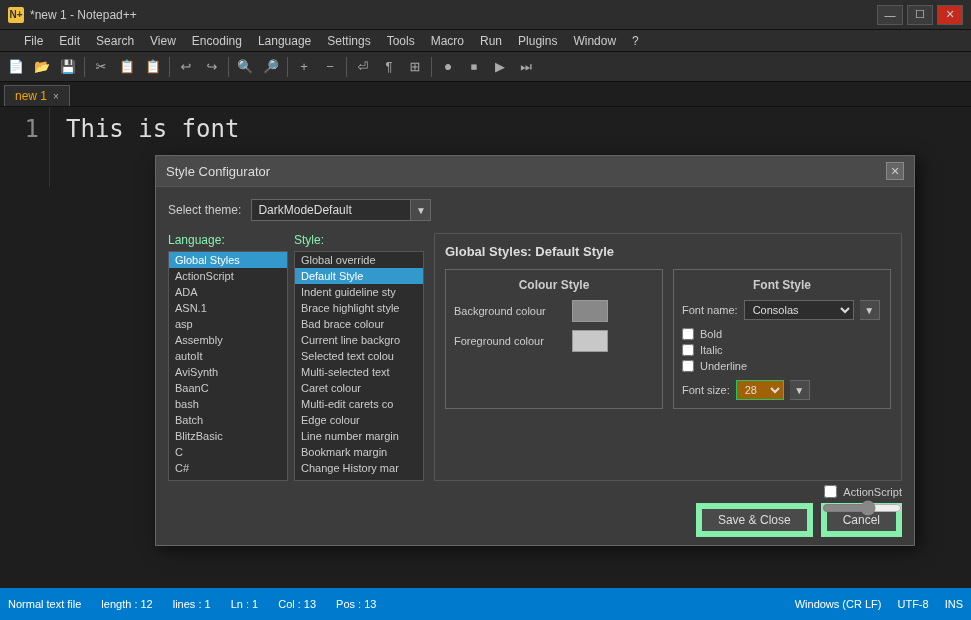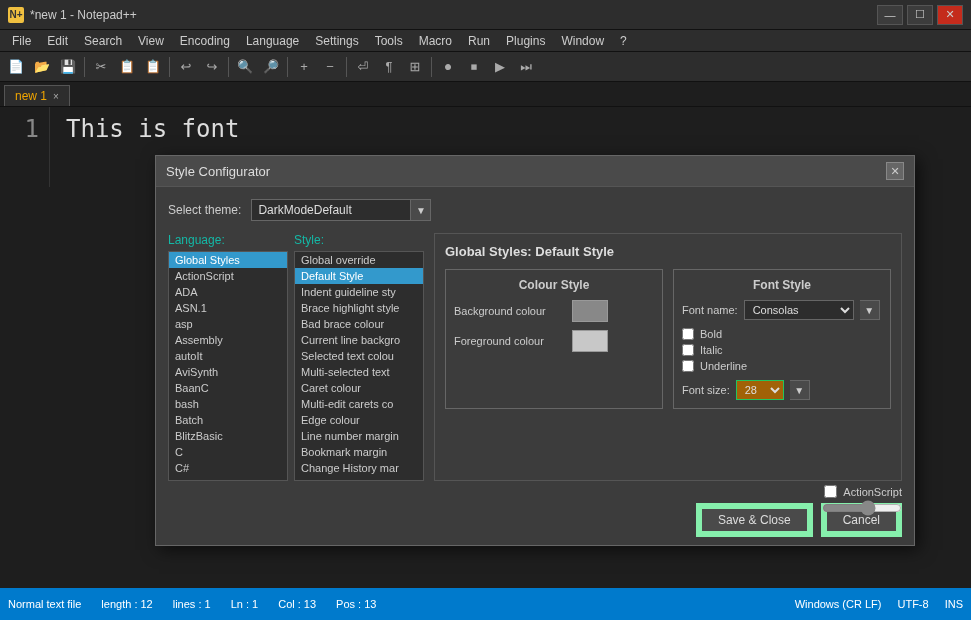"File" .menu-bar { padding: 0 4px -> 0 16px }
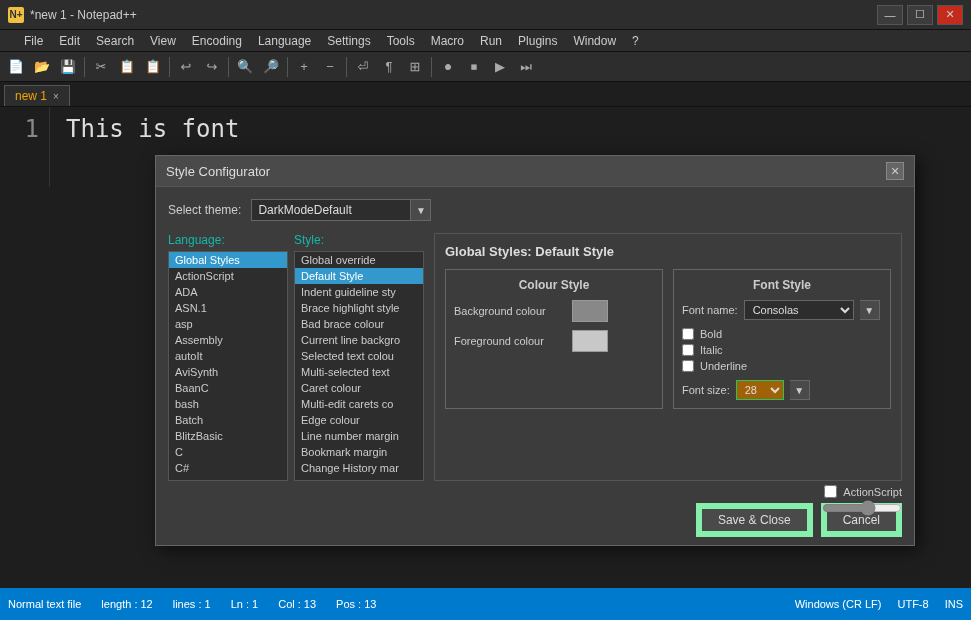"Language:" .list-header { color: #14b8a6 -> #86efac }
